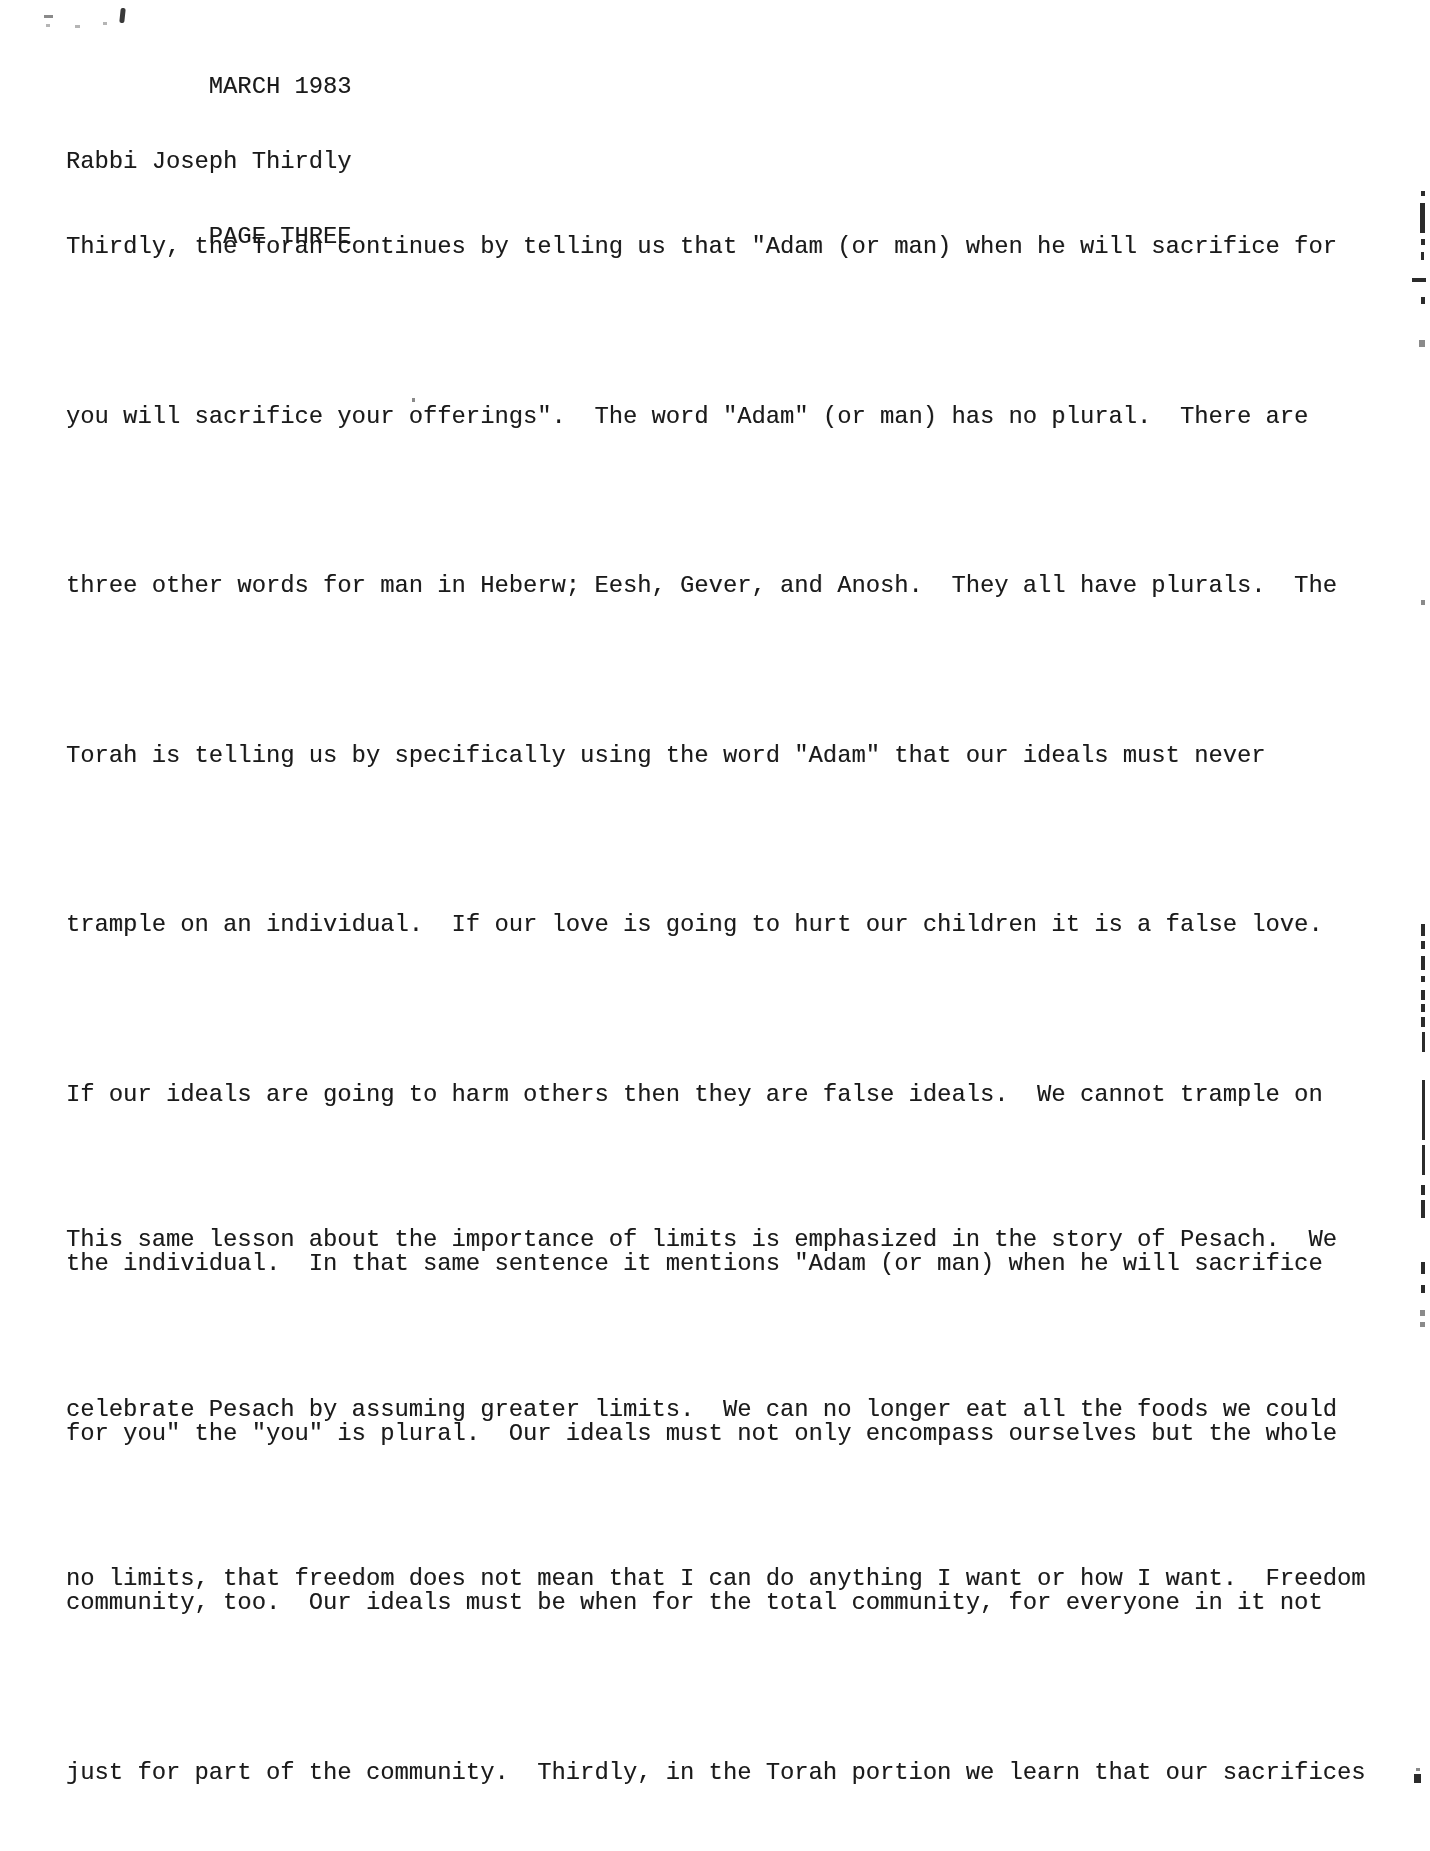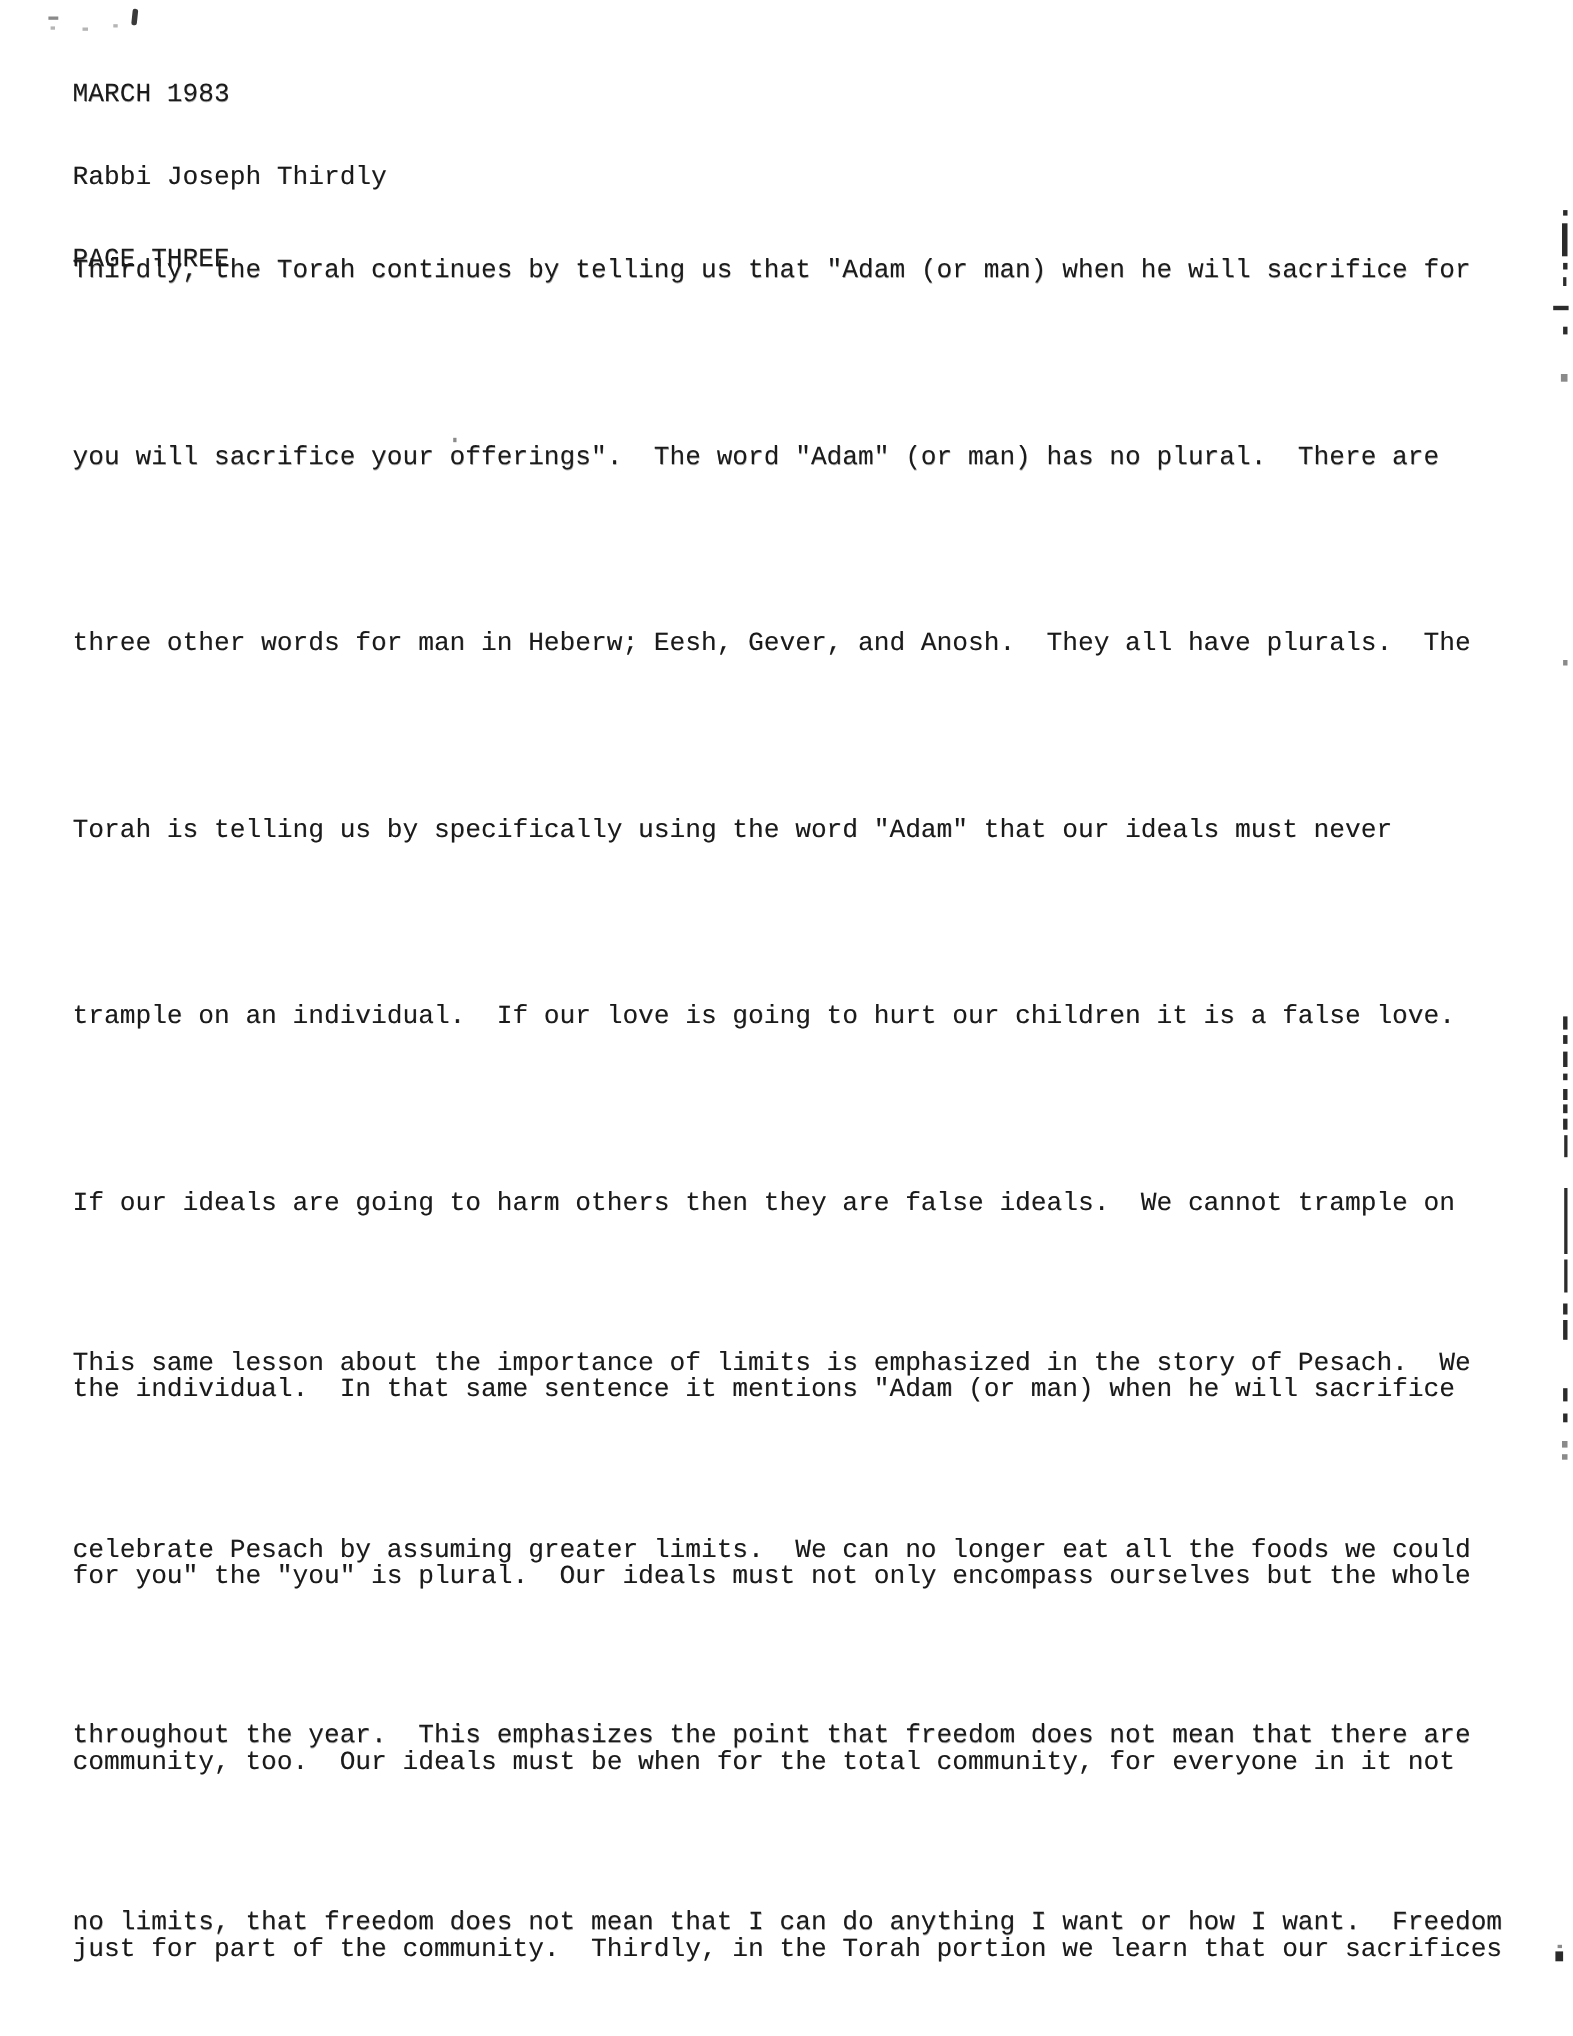"MARCH 1983" .doc-header { text-align: none -> right }
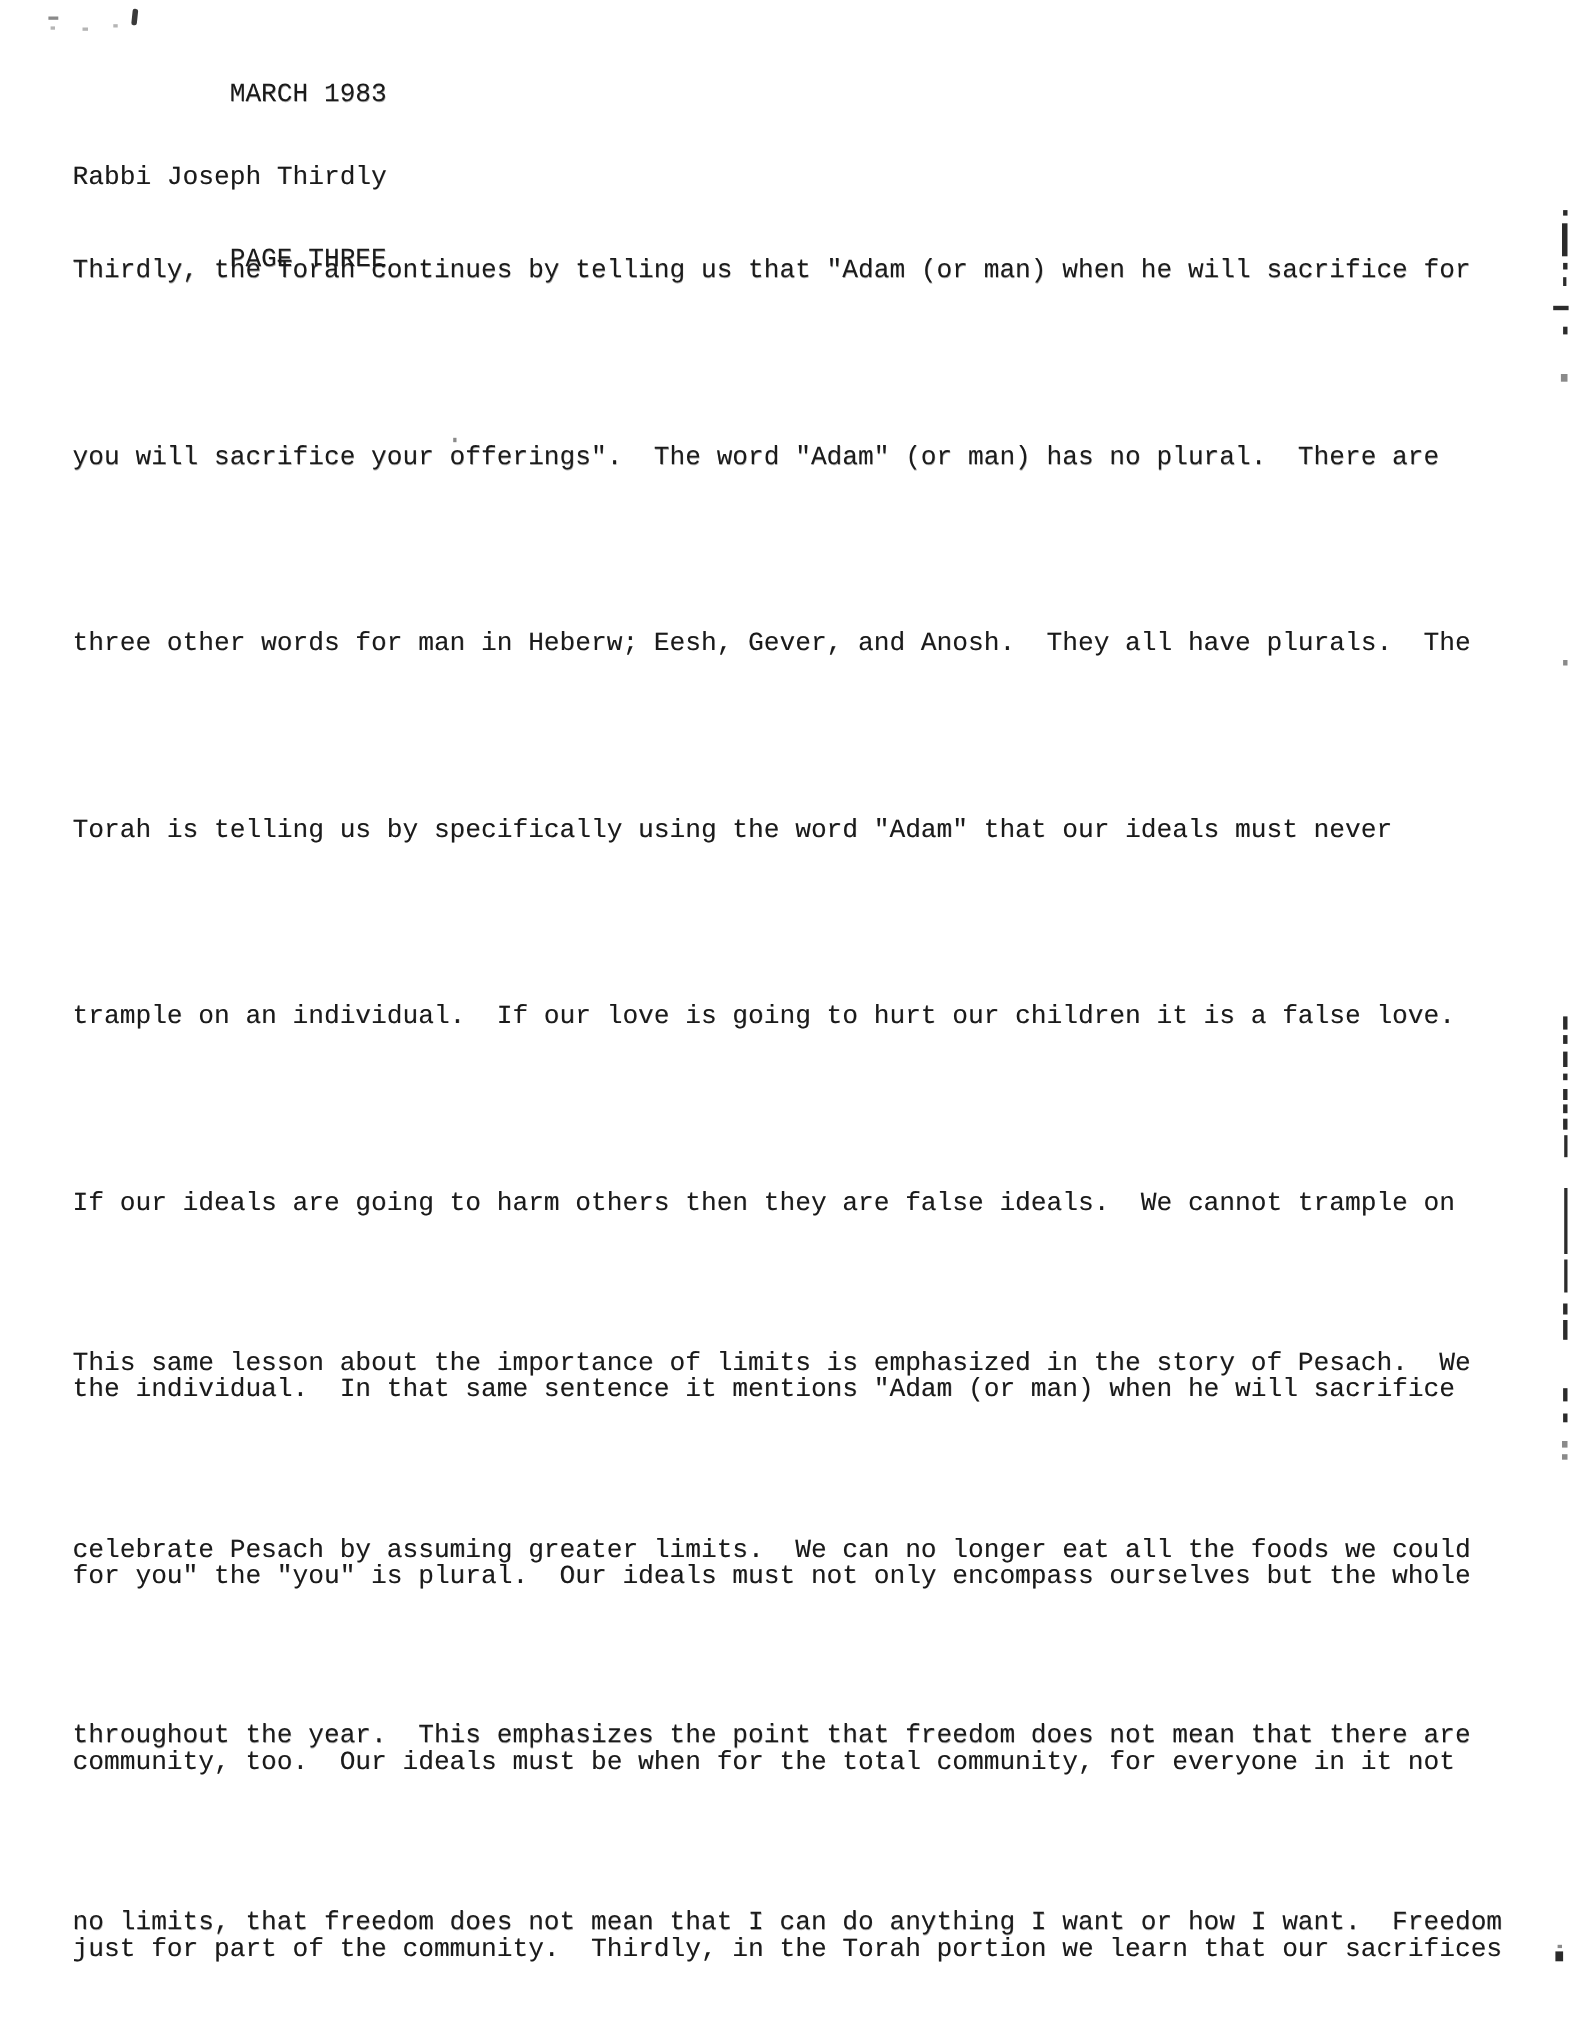"throughout the year. This emphasizes" div.tline { html: <div>throughout the year. This emphasizes the point that freedom does not mean that there are</div> -> none }
